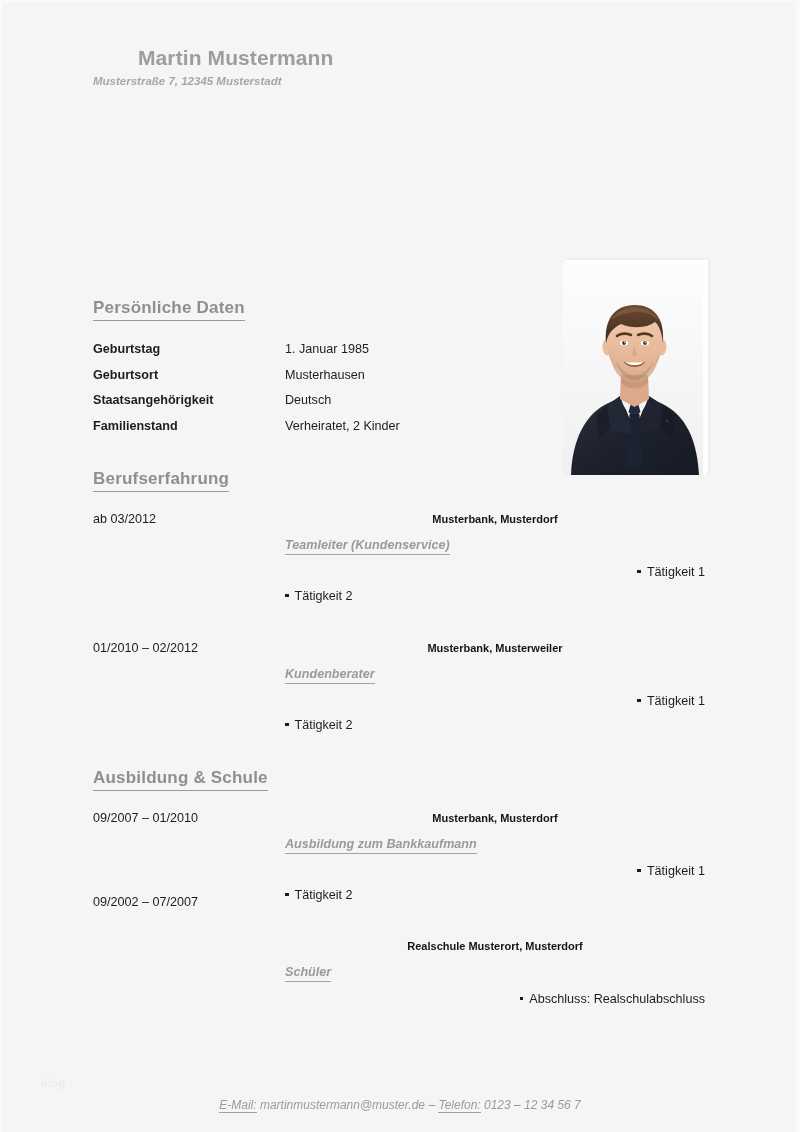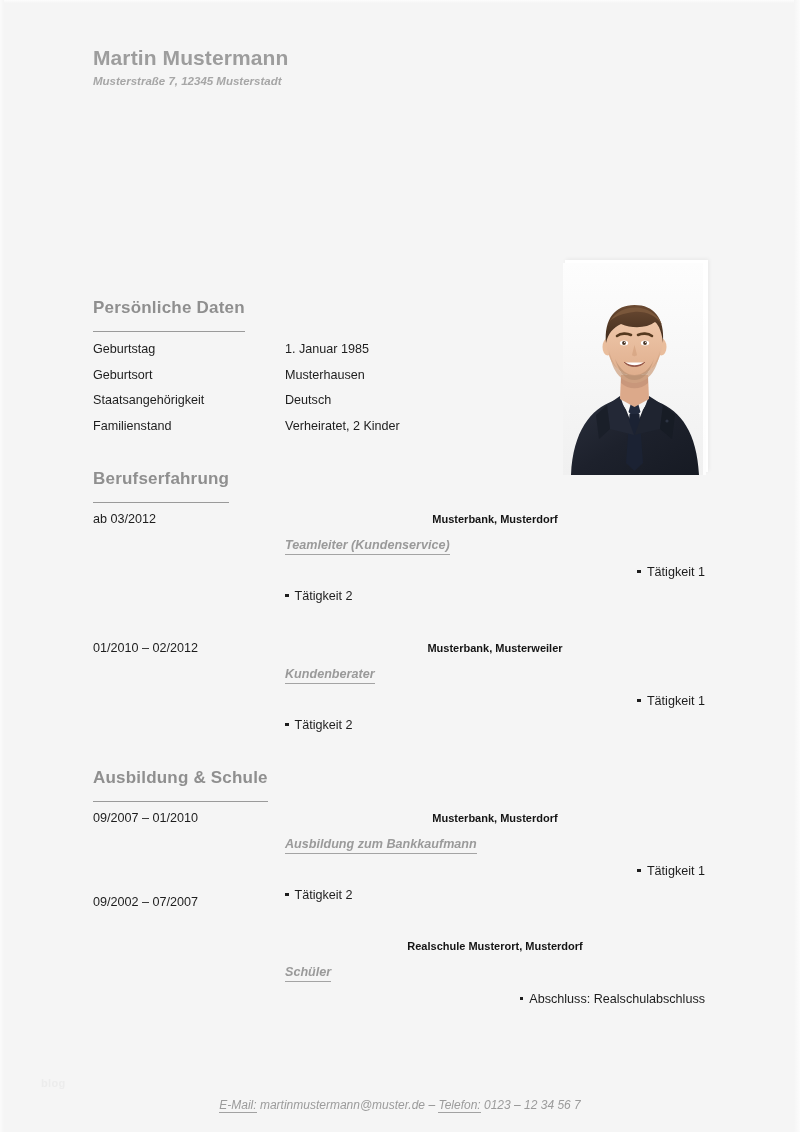"Martin Mustermann" .cv-name { margin-left: none -> 45px }
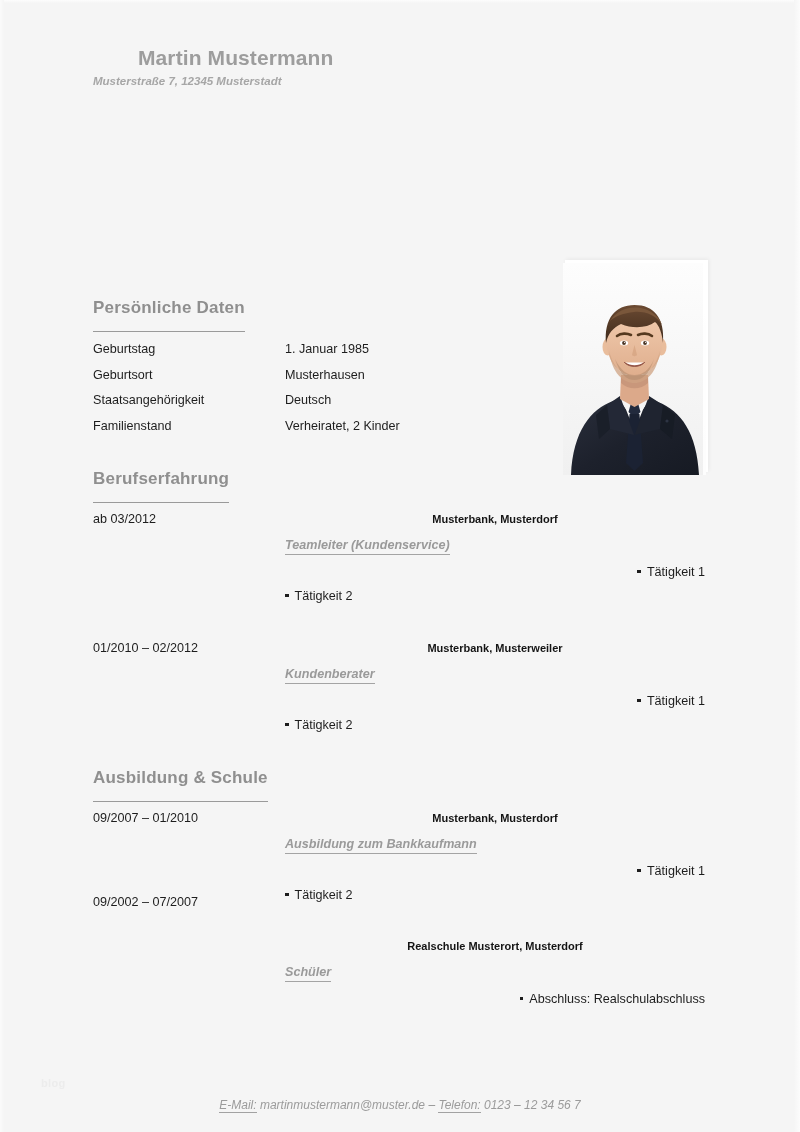"Persönliche Daten" .section-title { padding-bottom: 13px -> 2px }
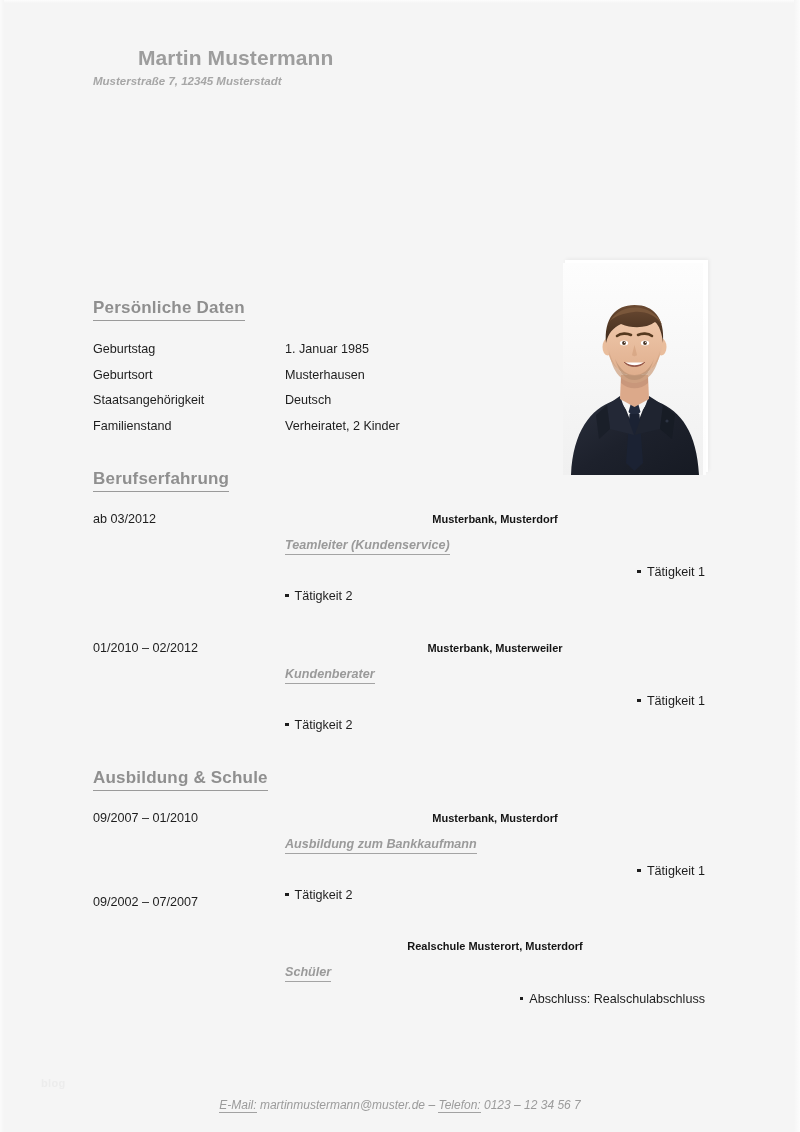"Geburtstag" .pd-label { font-weight: none -> bold }
